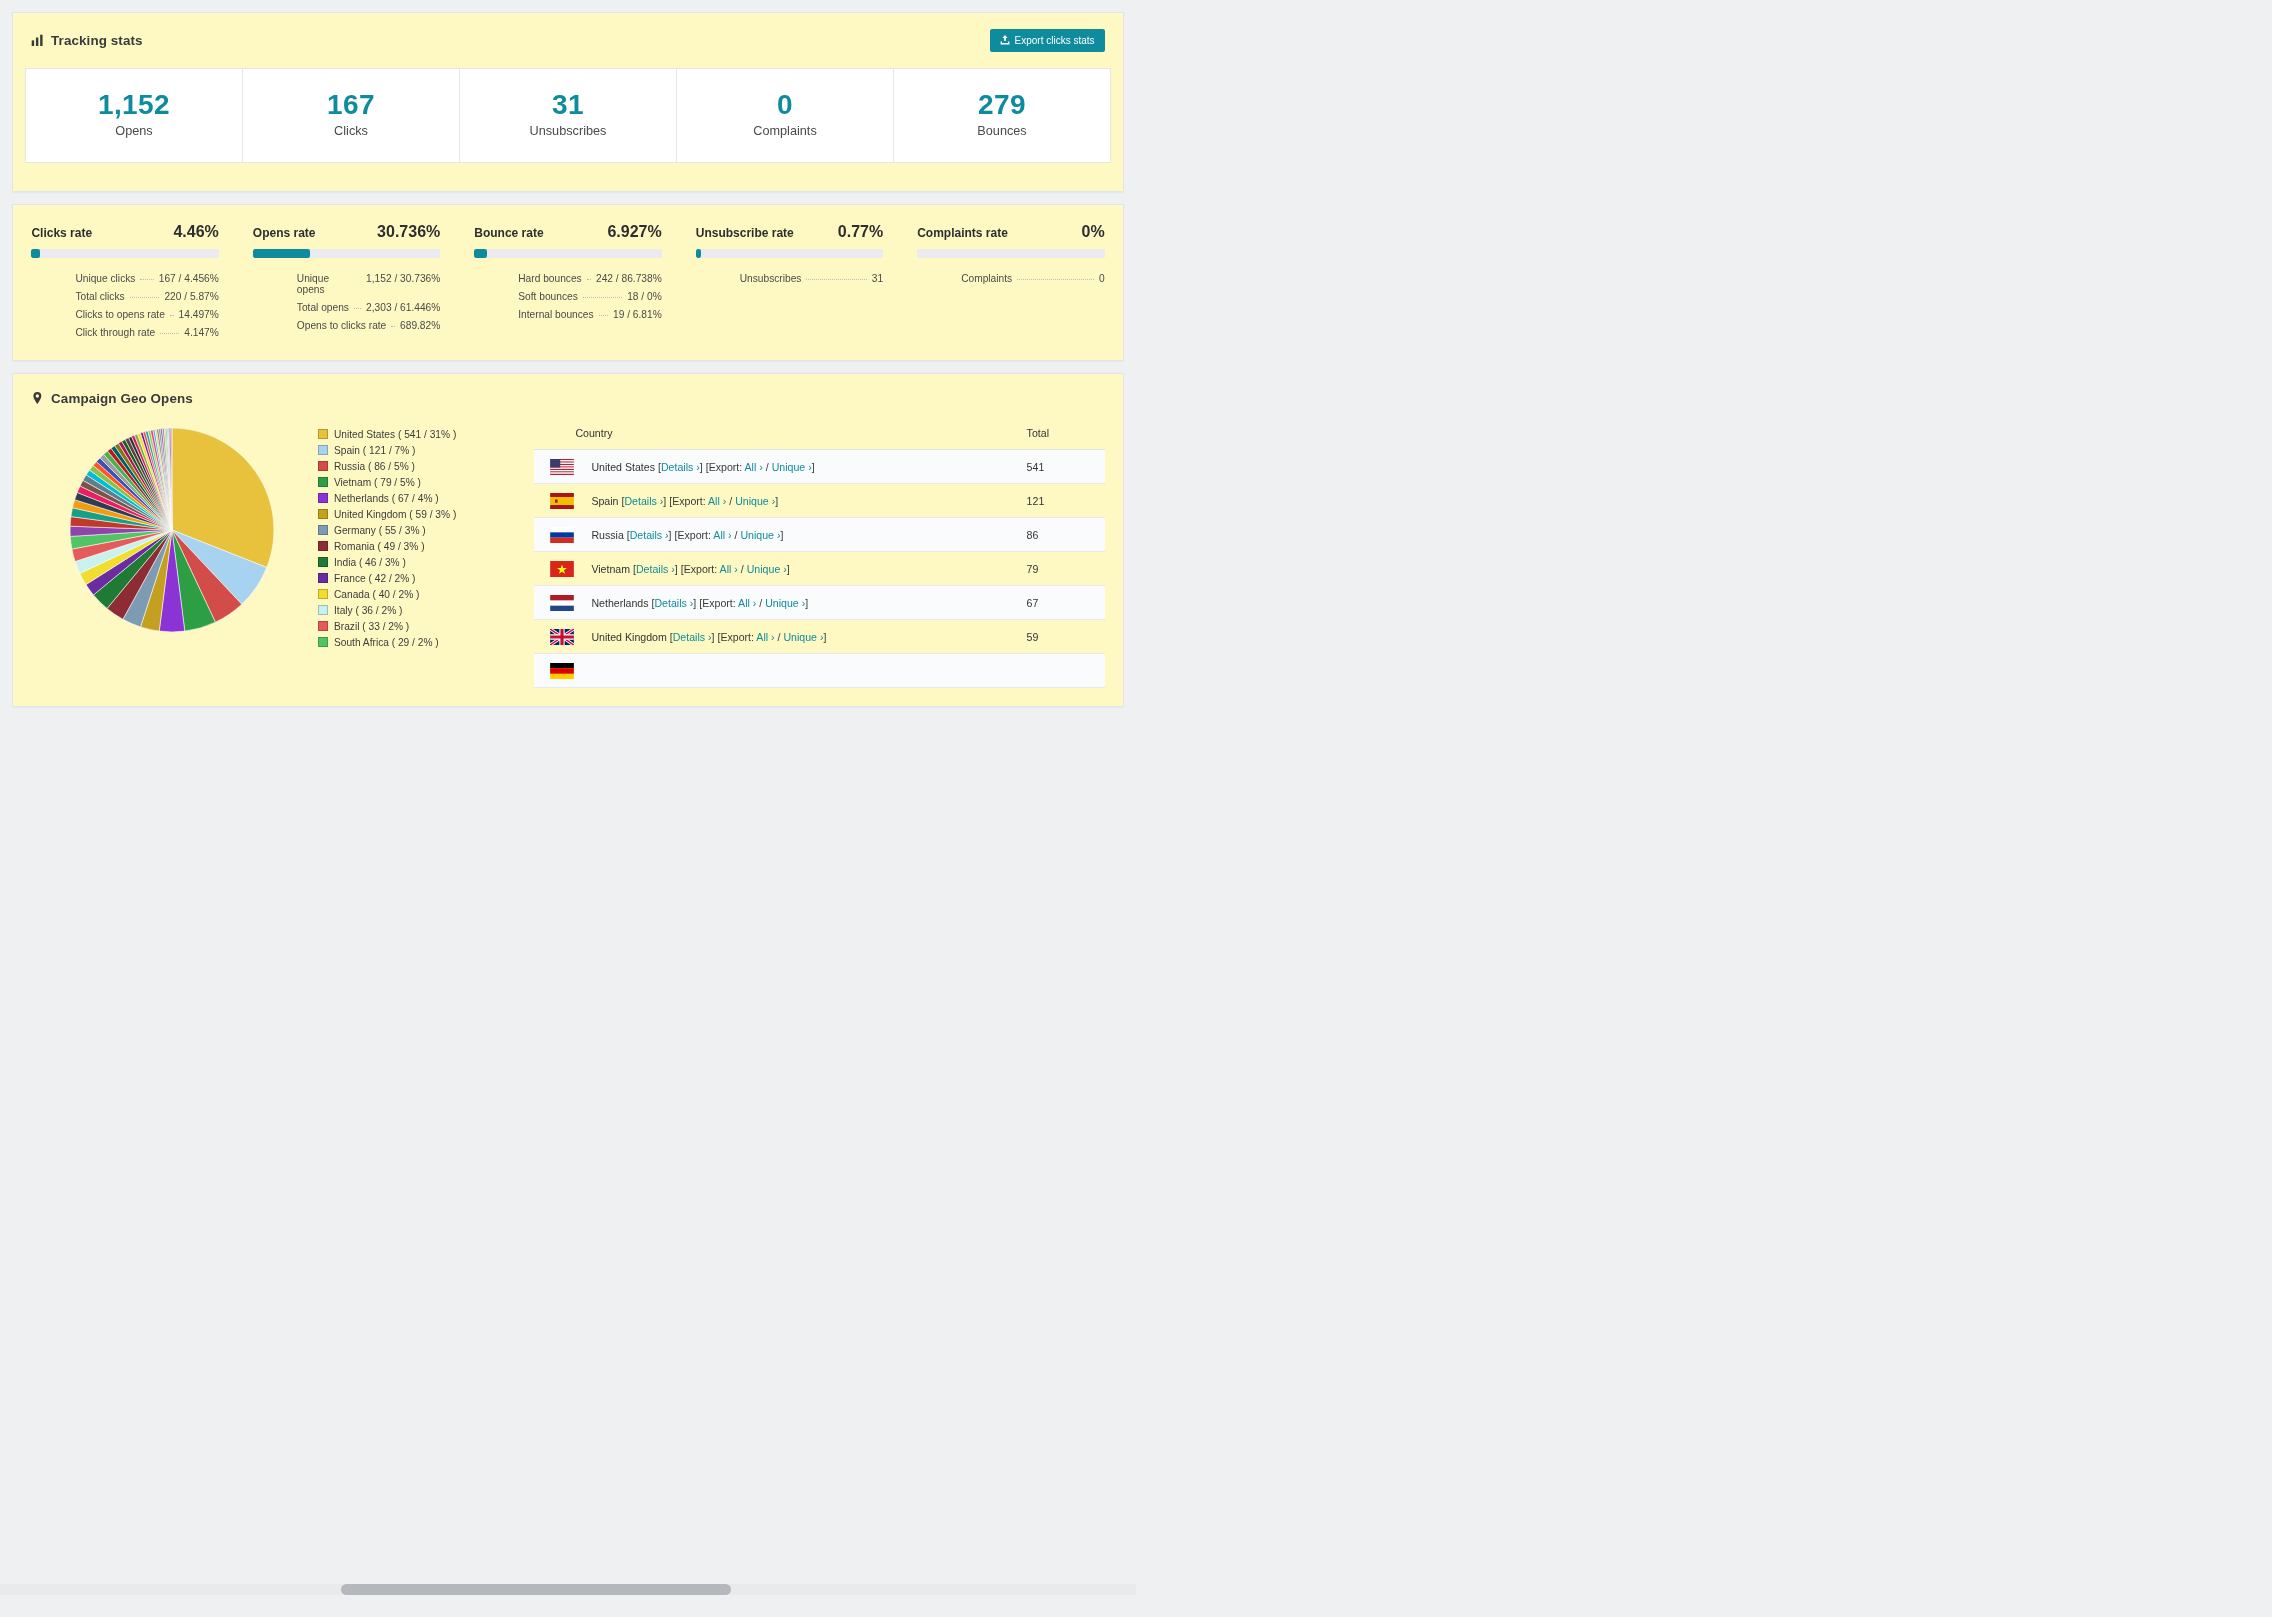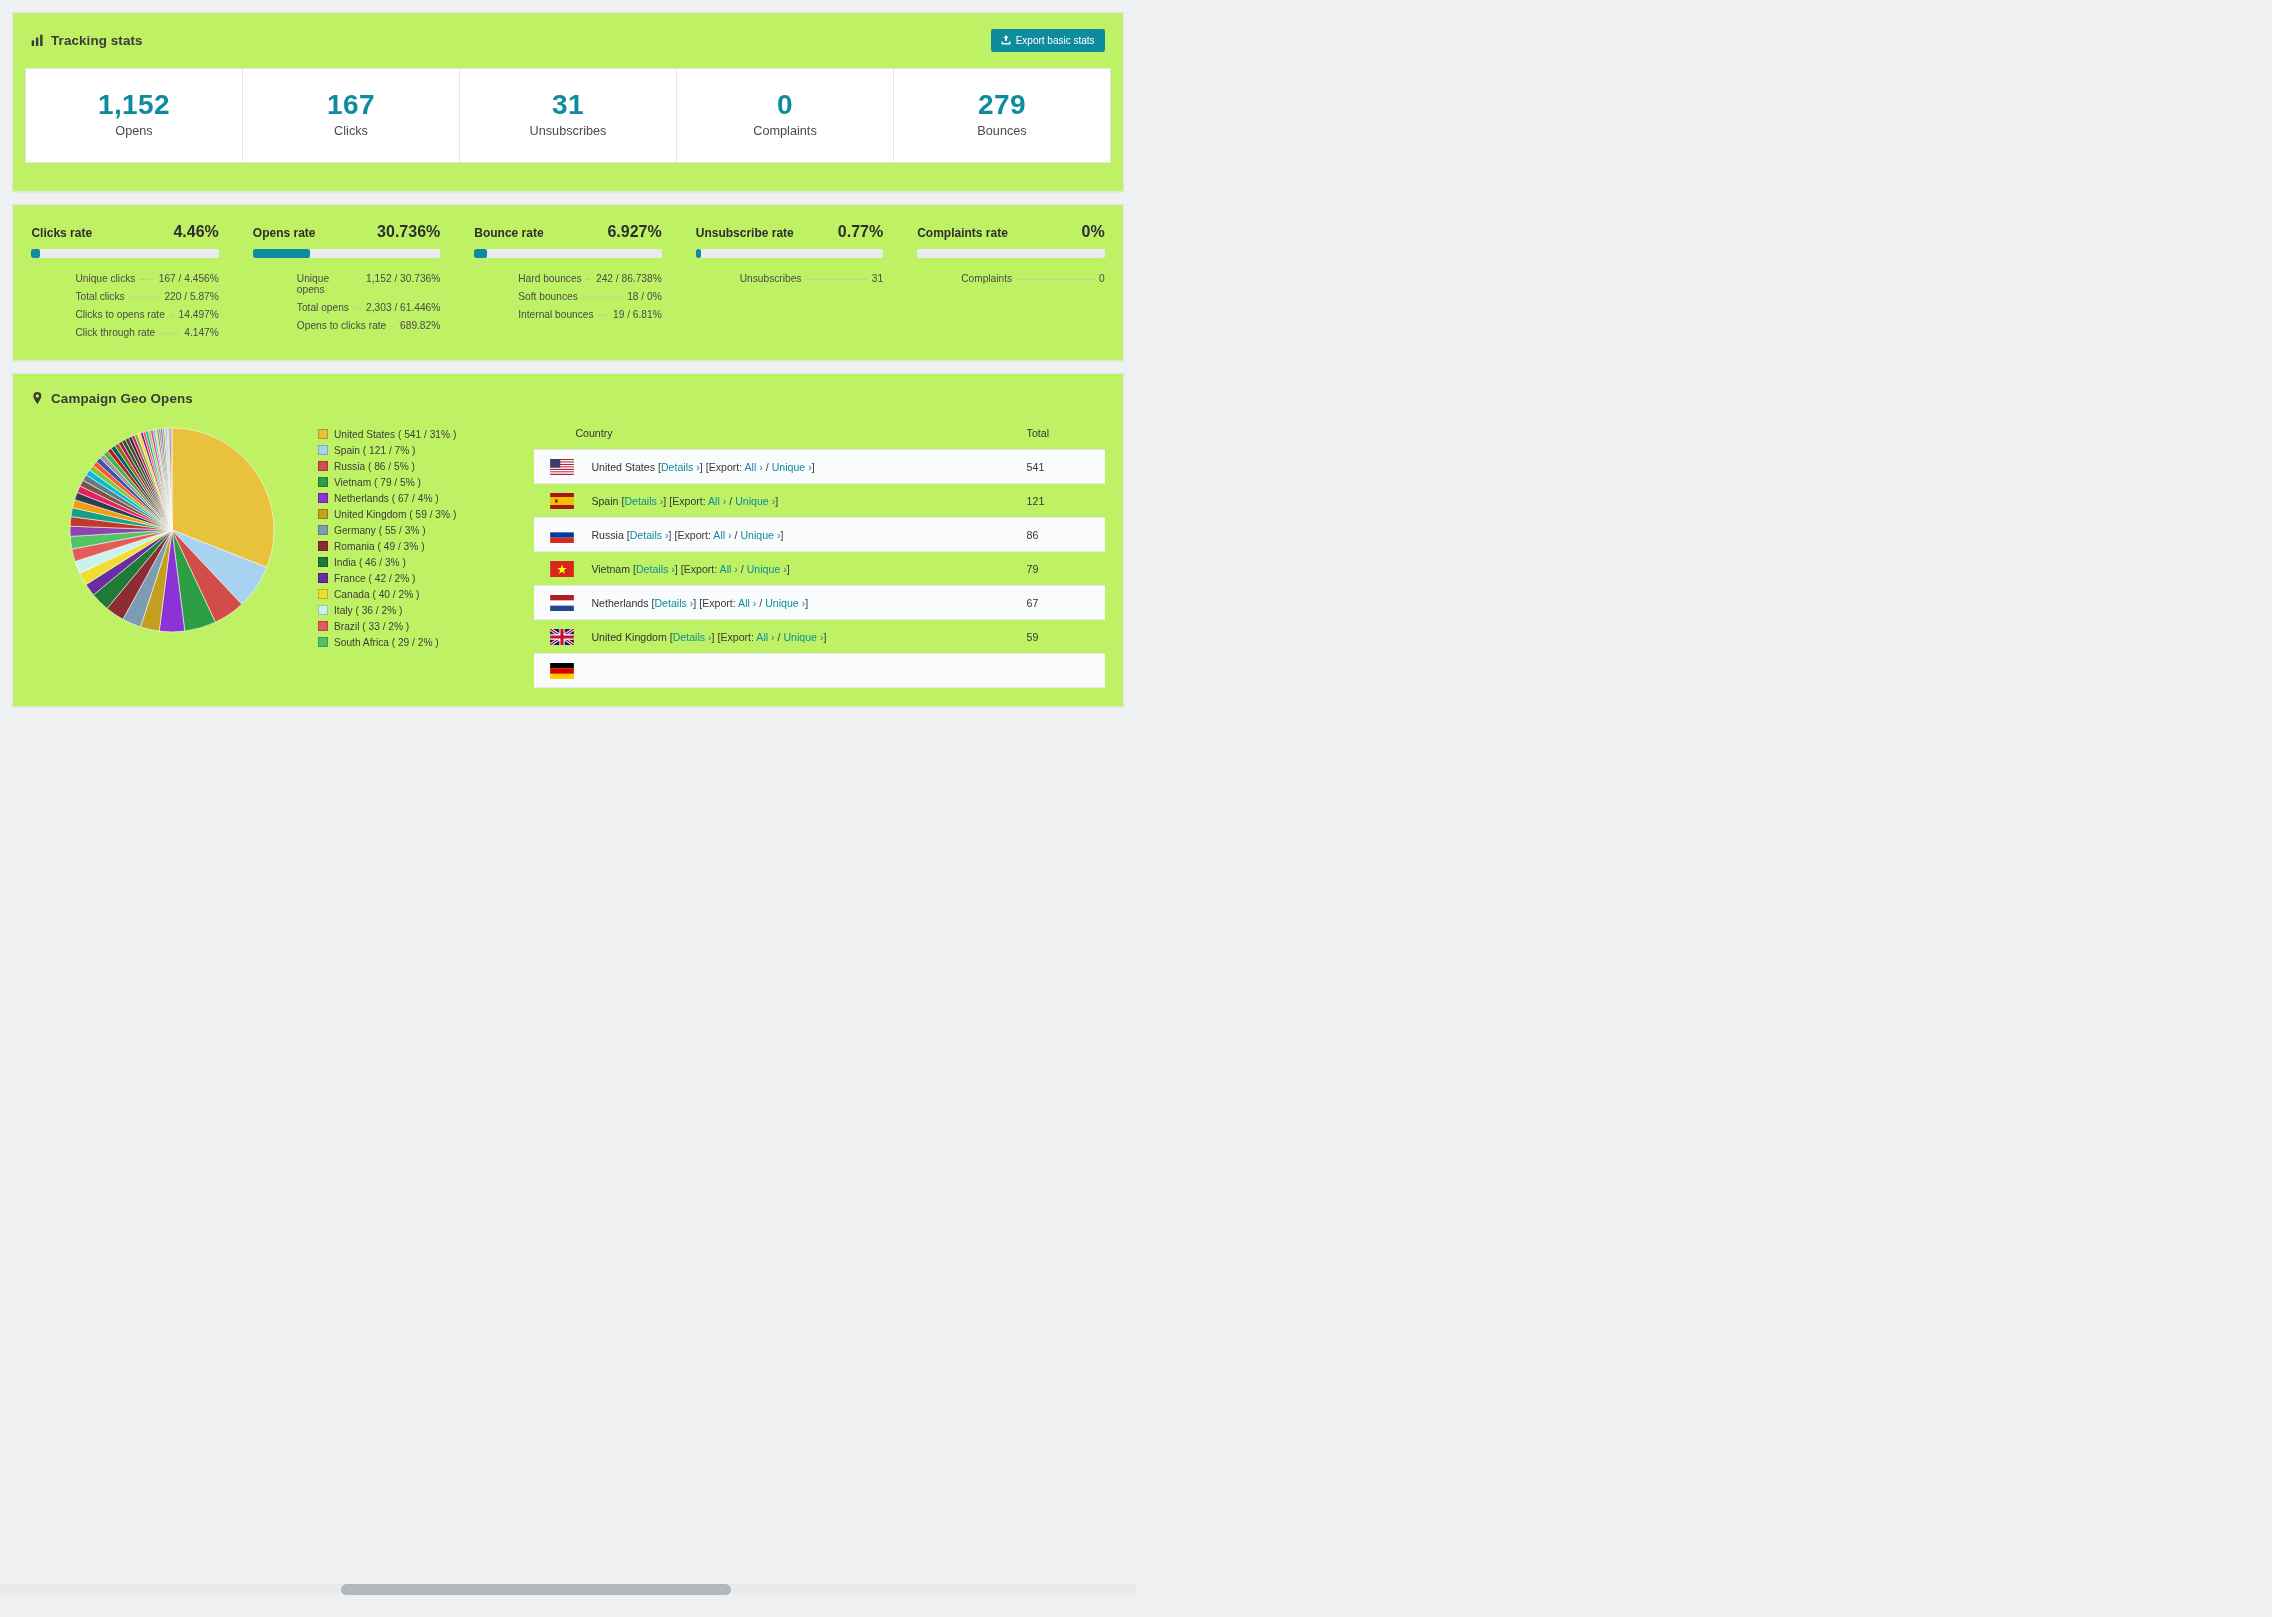"Tracking stats" .card { background: #bef264 -> #fef9c3 }
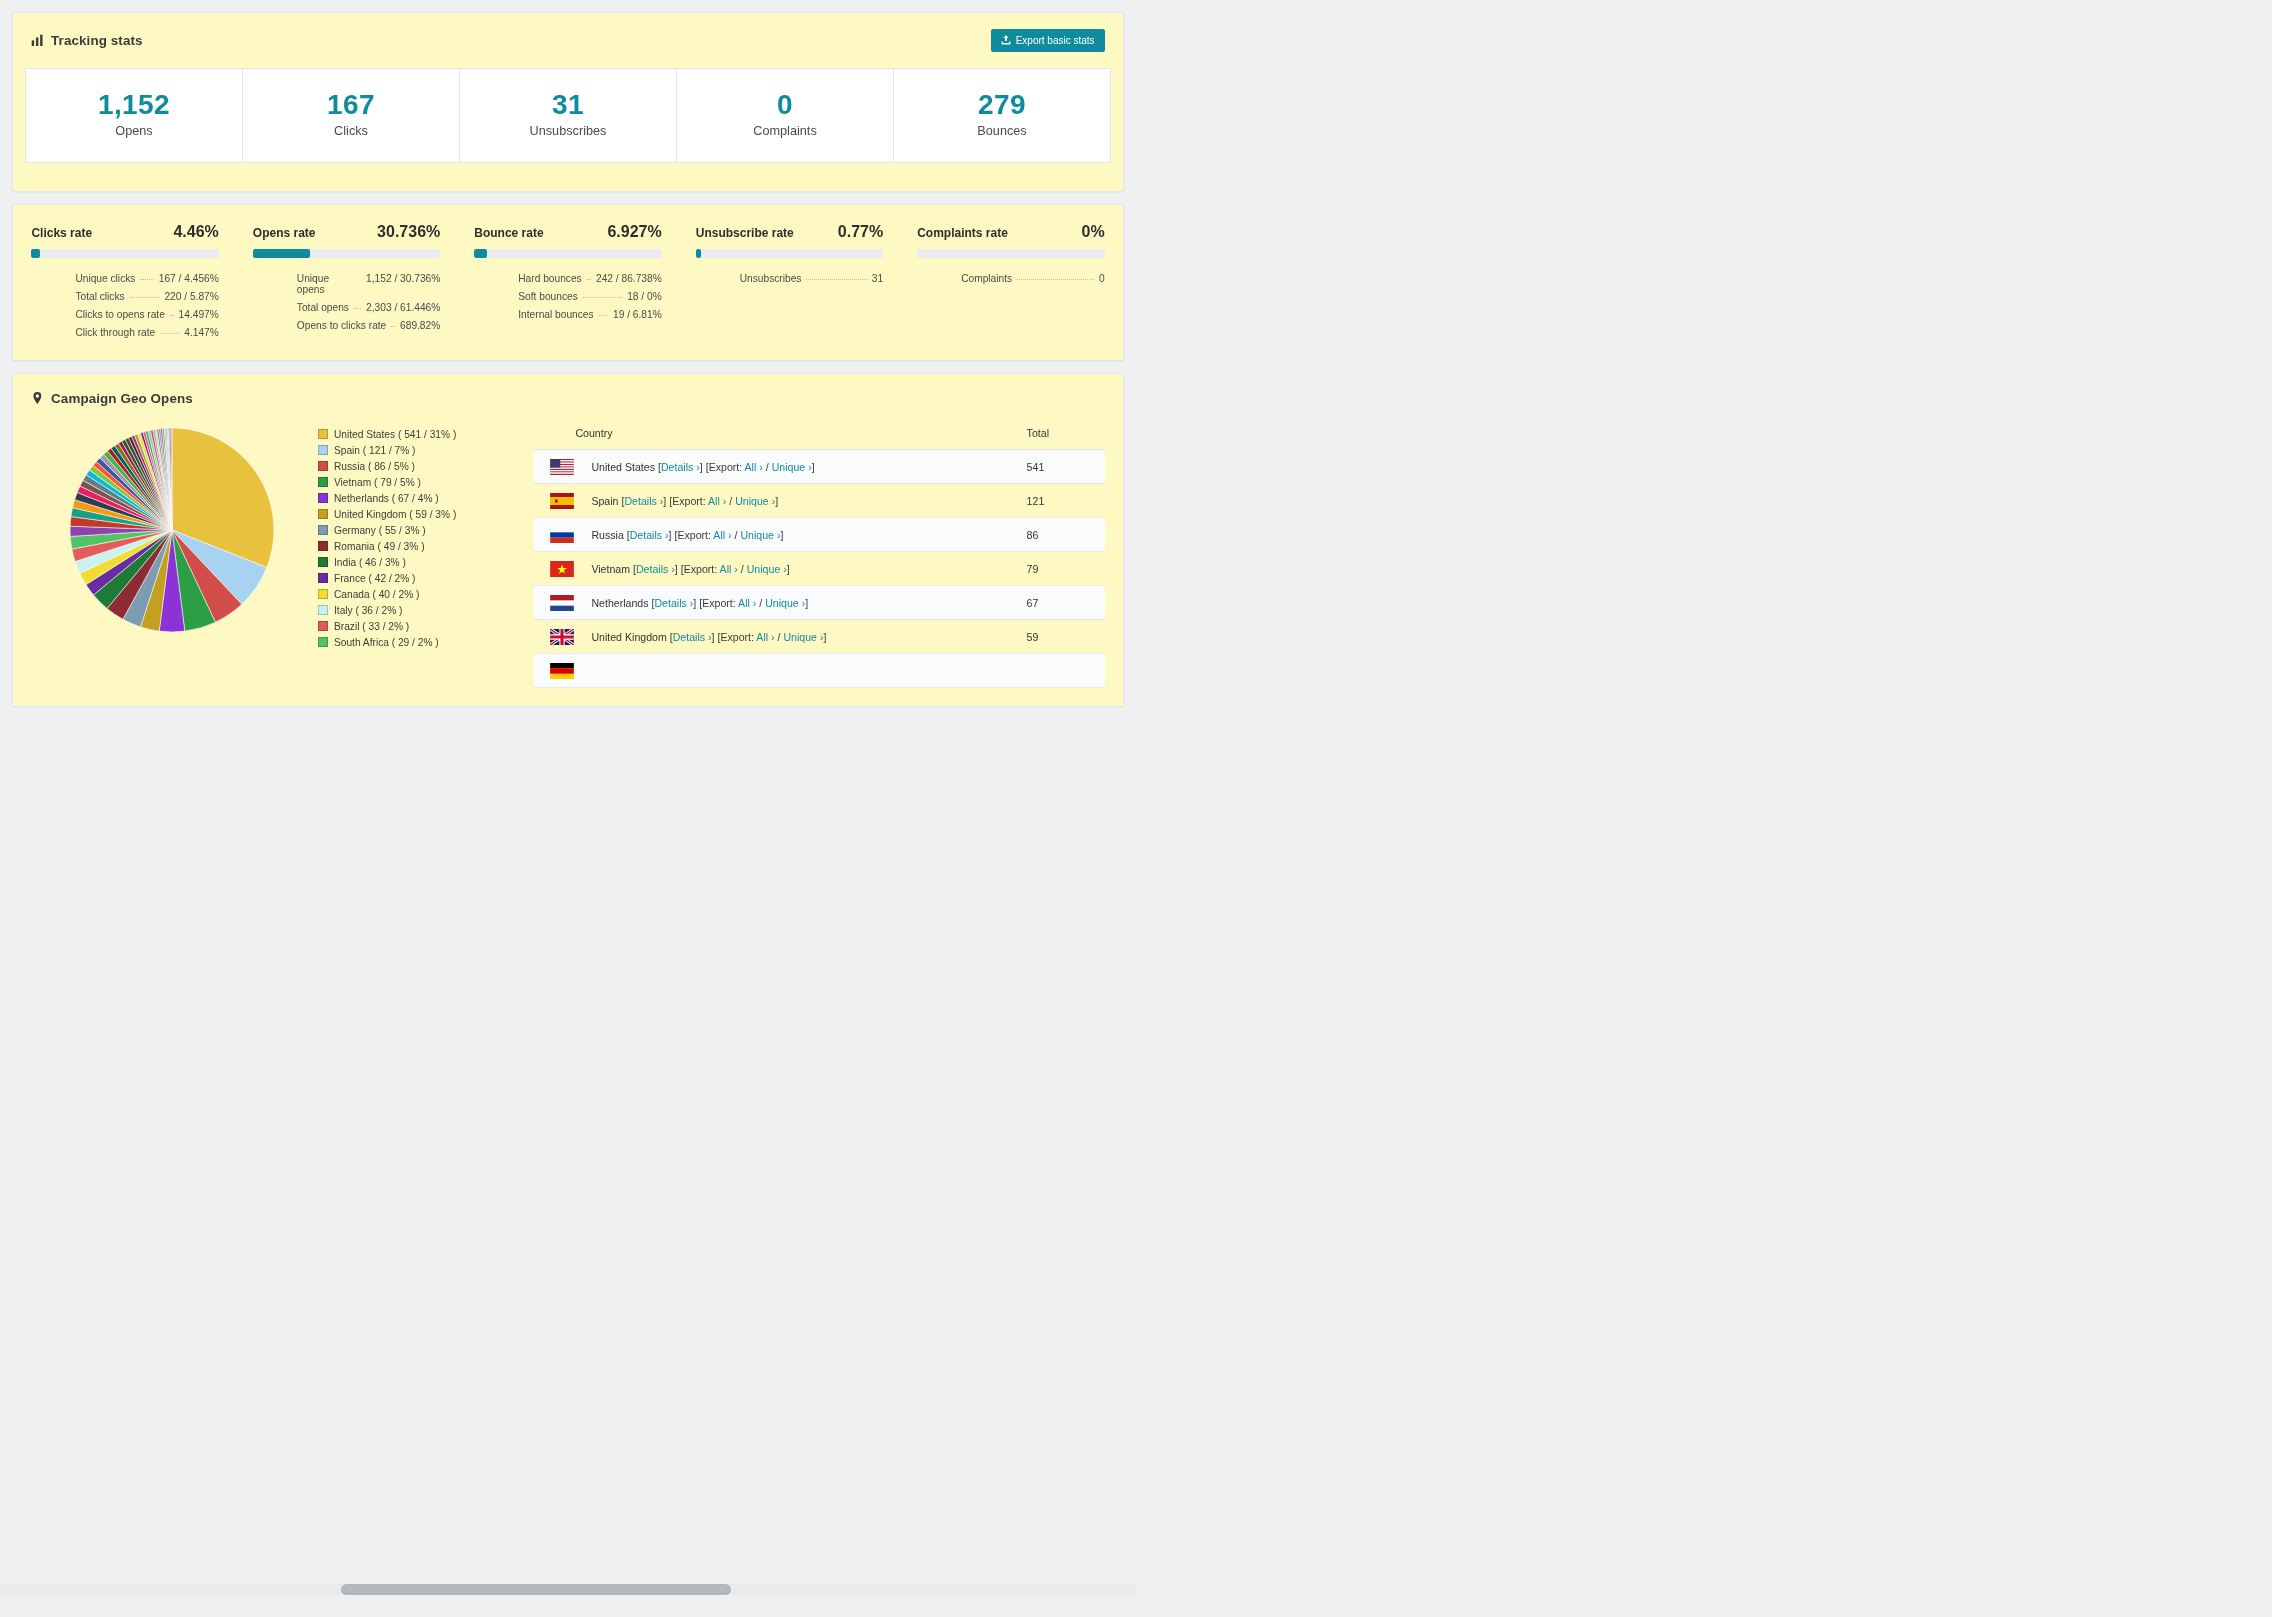"Export basic stats" span { text: basic -> clicks }
